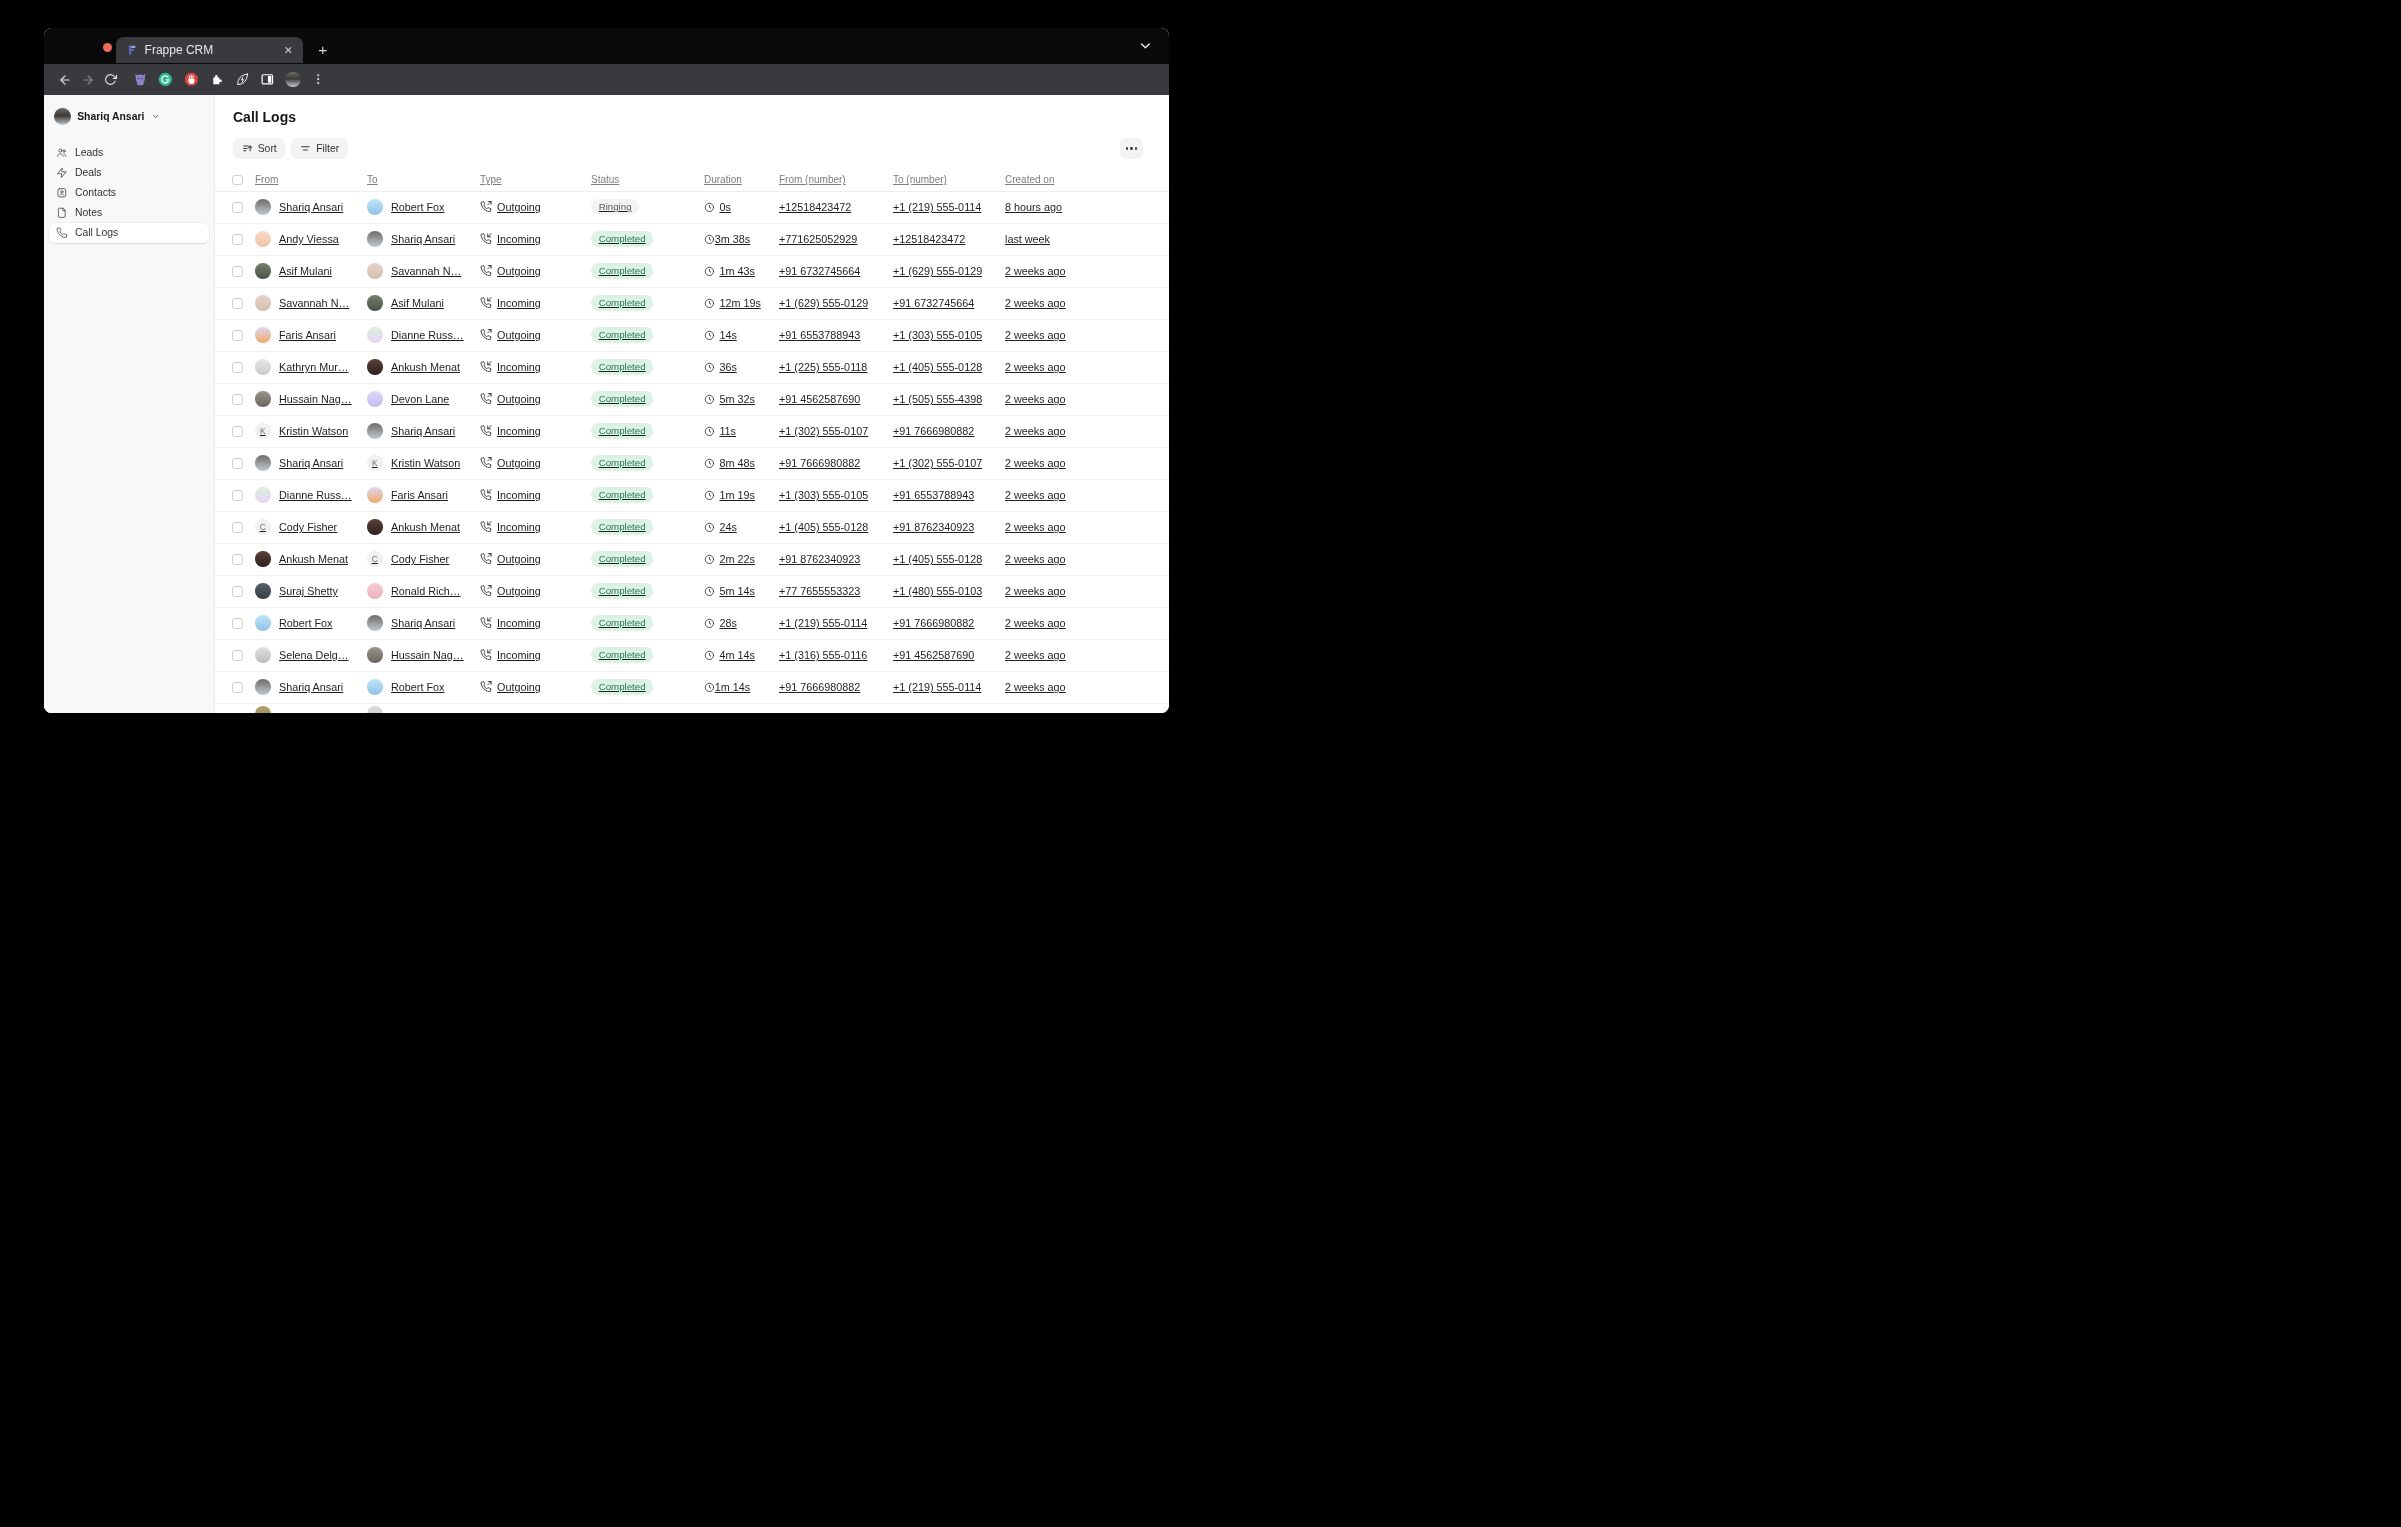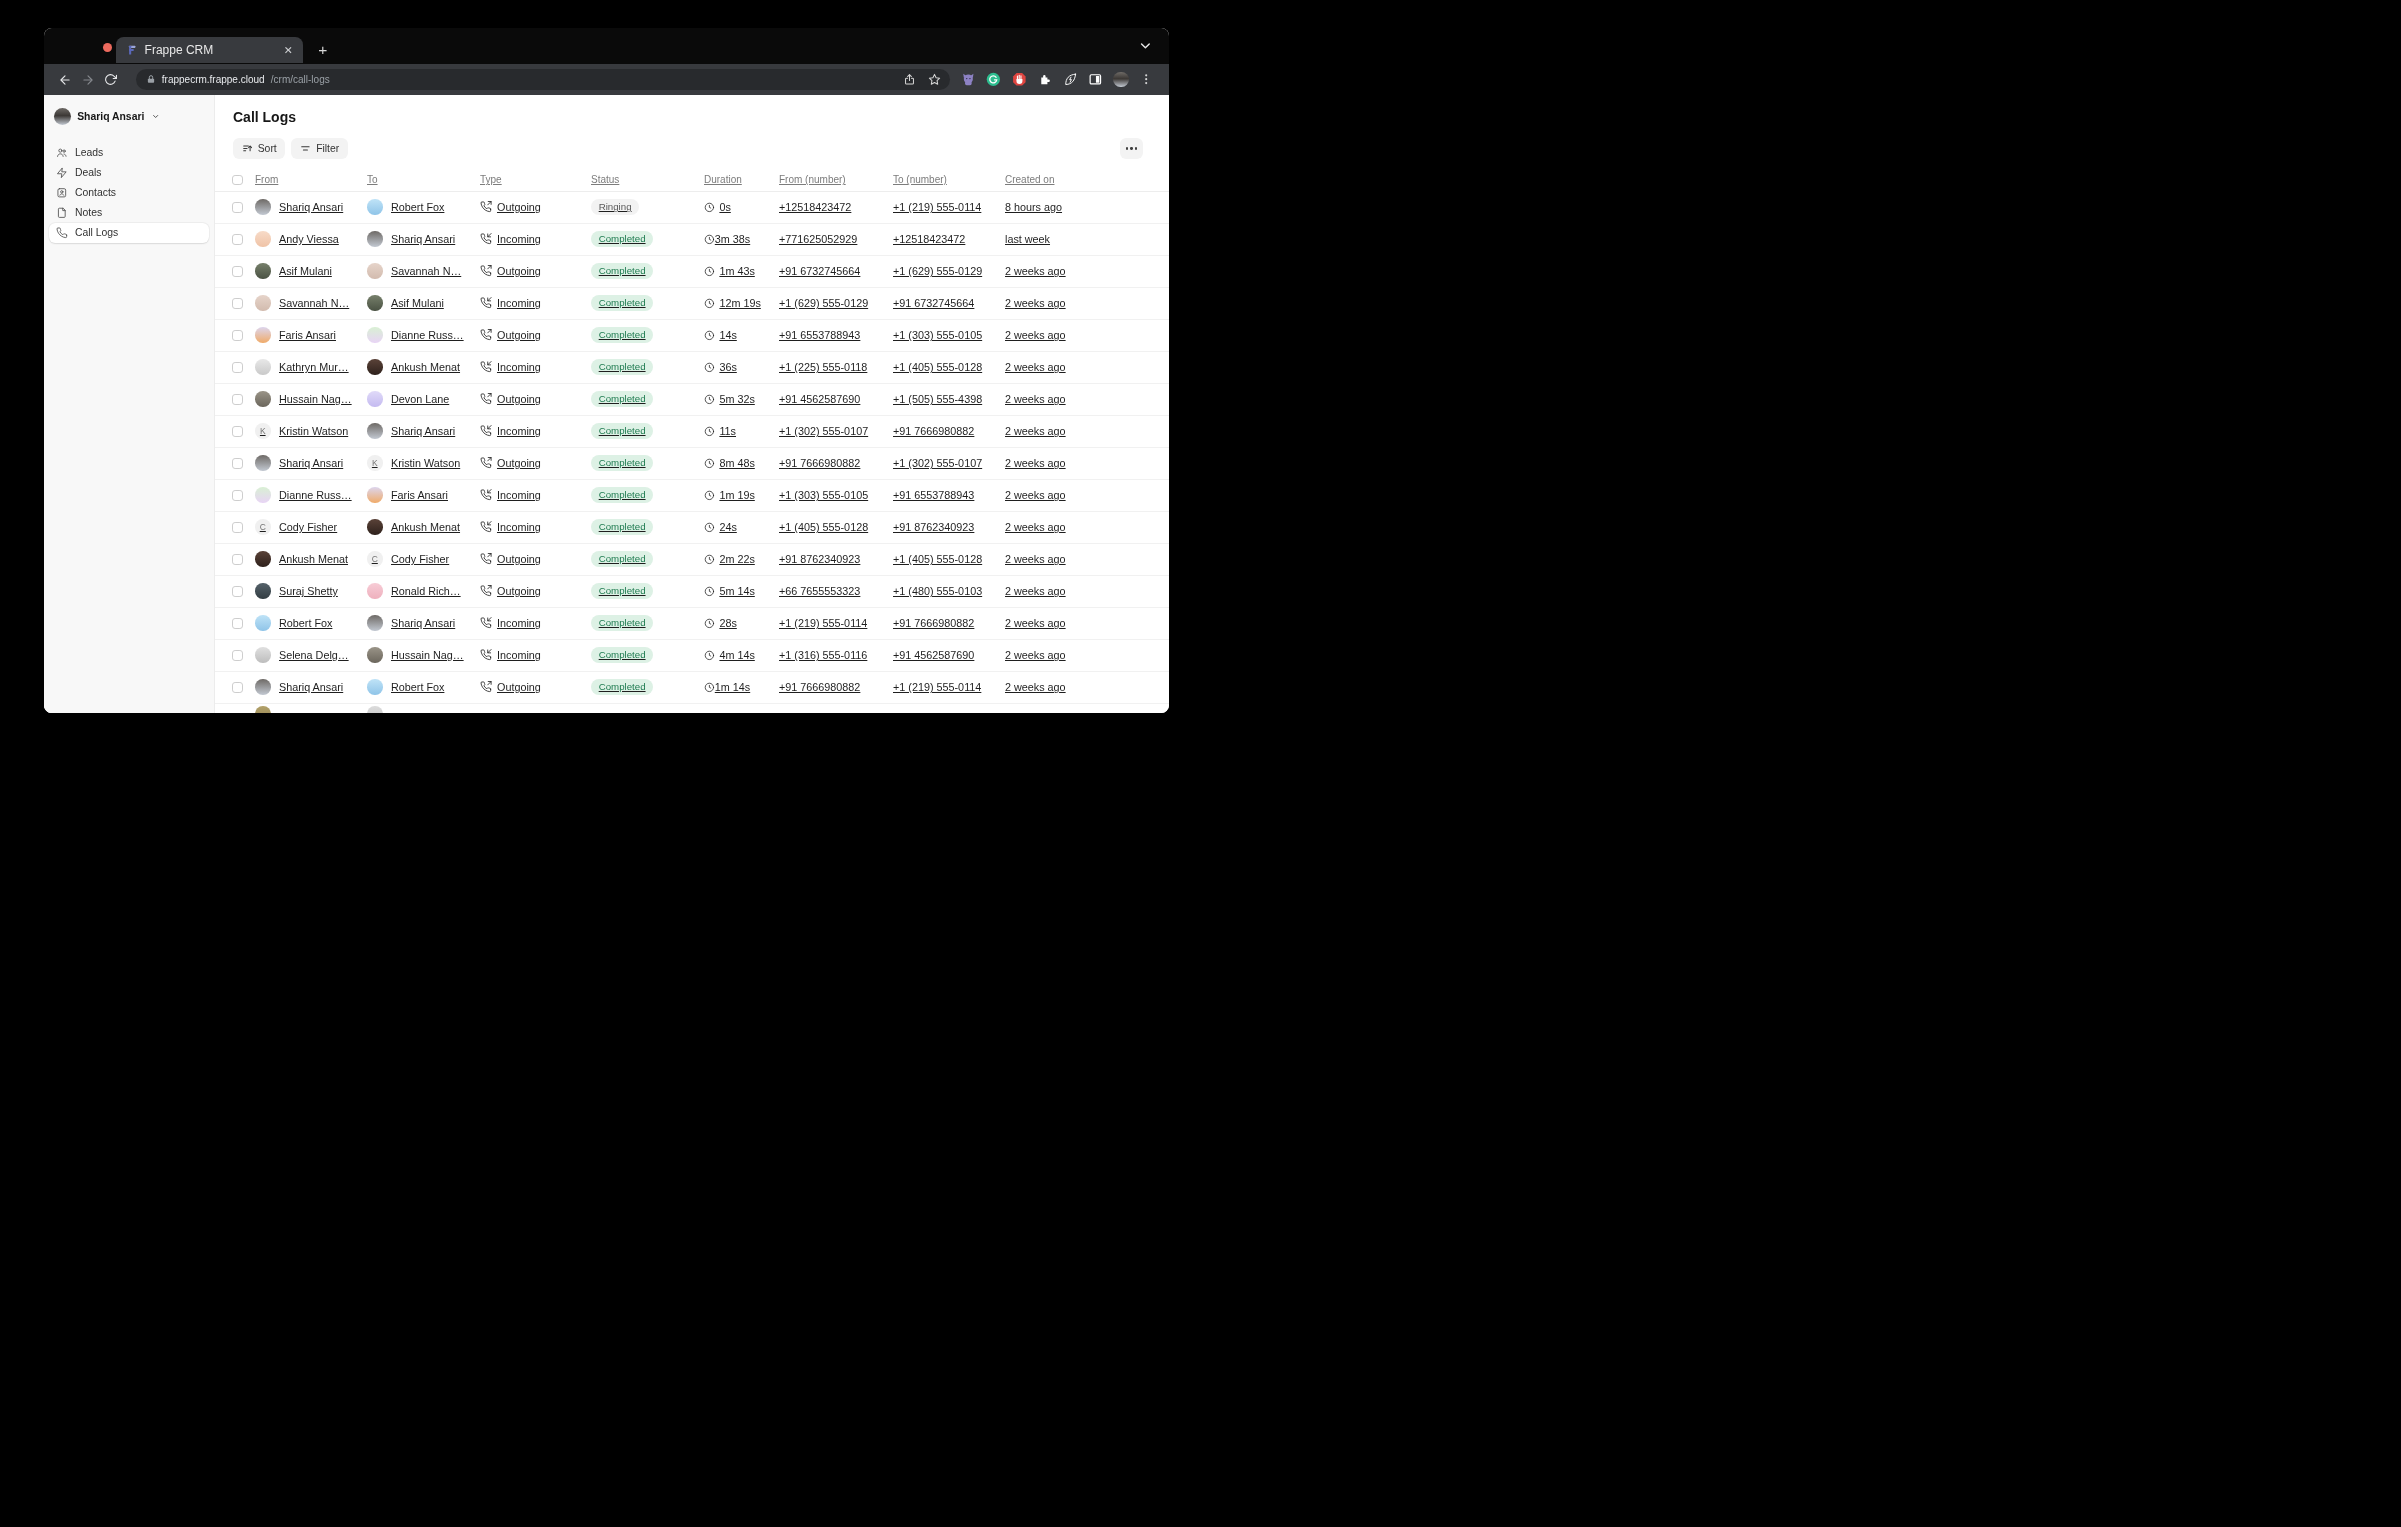"frappecrm.frappe.cloud" div.omnibox { html: <div> <svg> <rect></rect> <path></path> </svg> <span>frappecrm.frappe.cloud</span> <span>/crm/call-logs</span> <span> <svg> <path></path> <line></line> <polyline></polyline> </svg> <svg> <polygon></polygon> </svg> </span> </div> -> none }
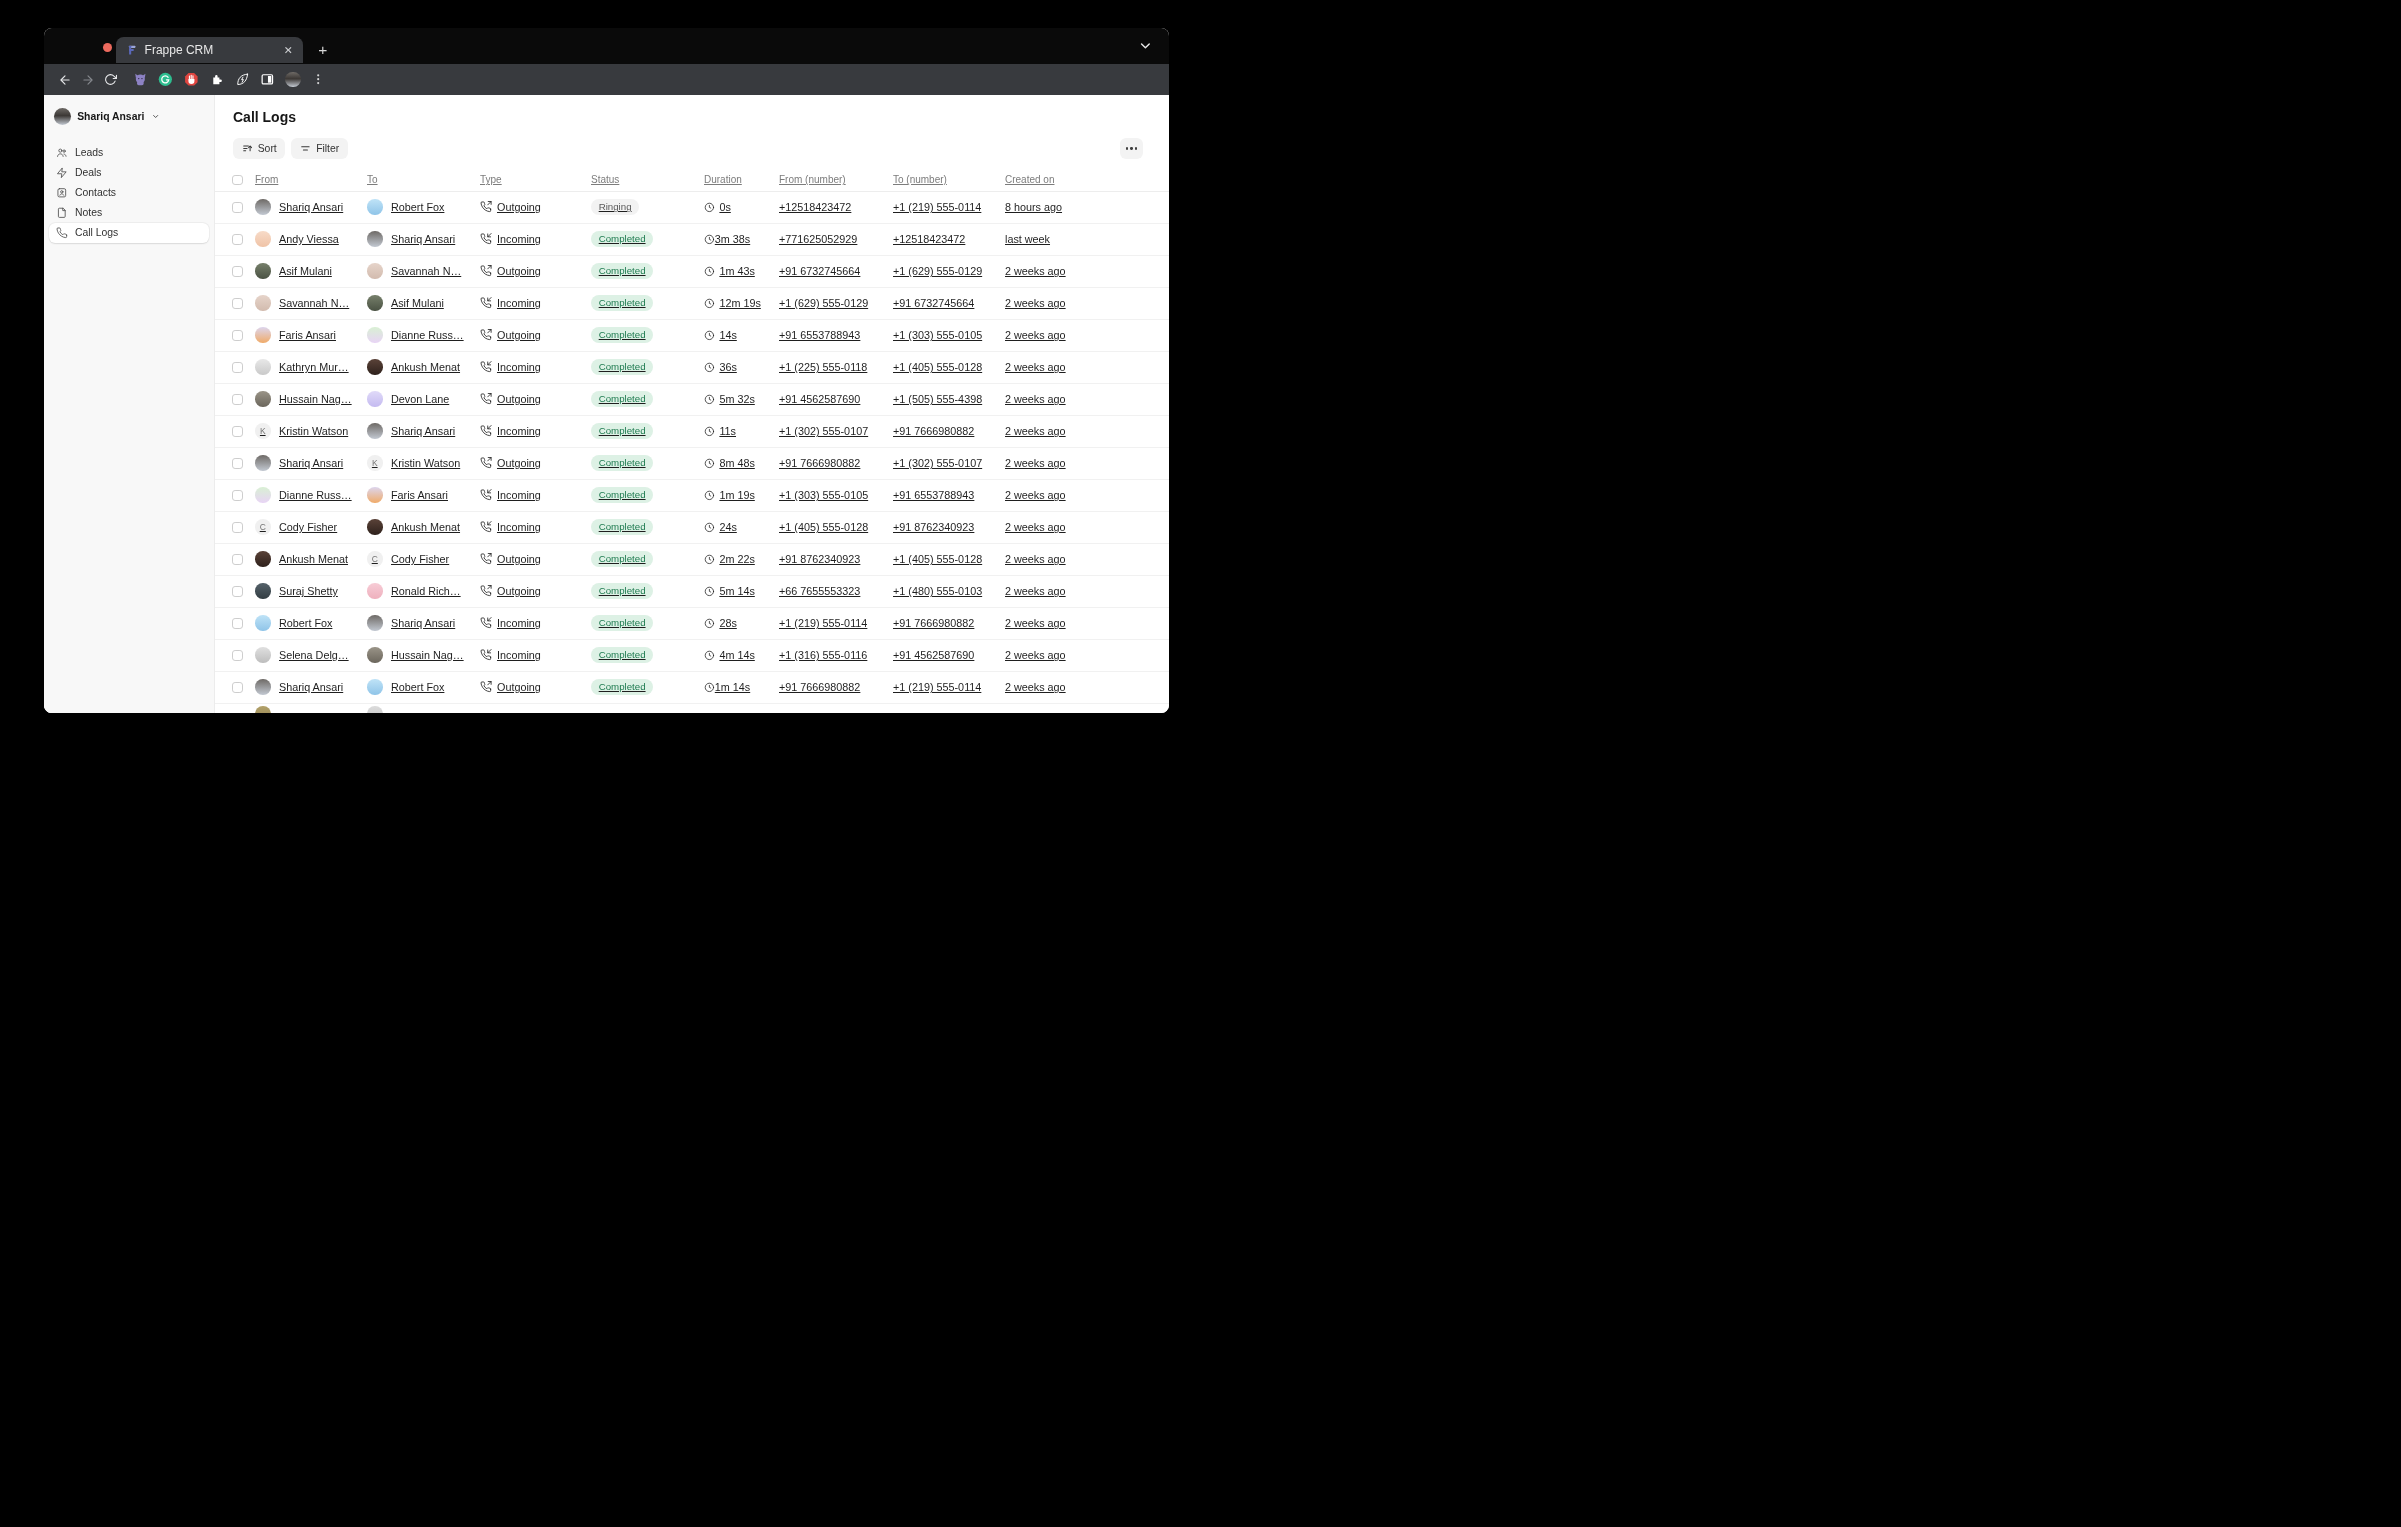"+66 7655553323" span.cell { text: +66 -> +77 }
